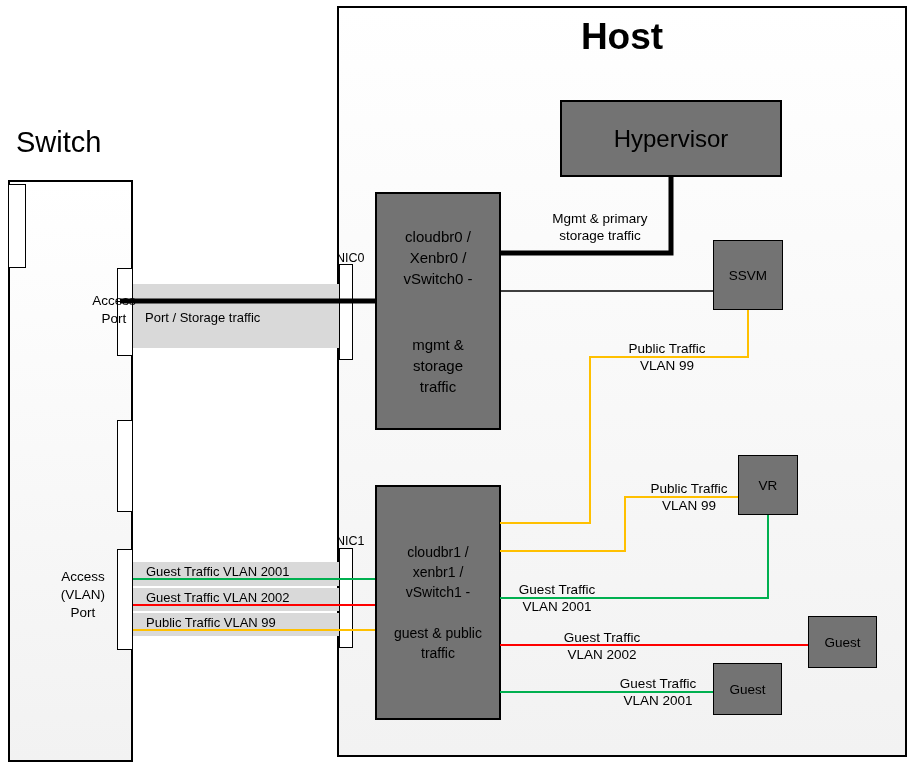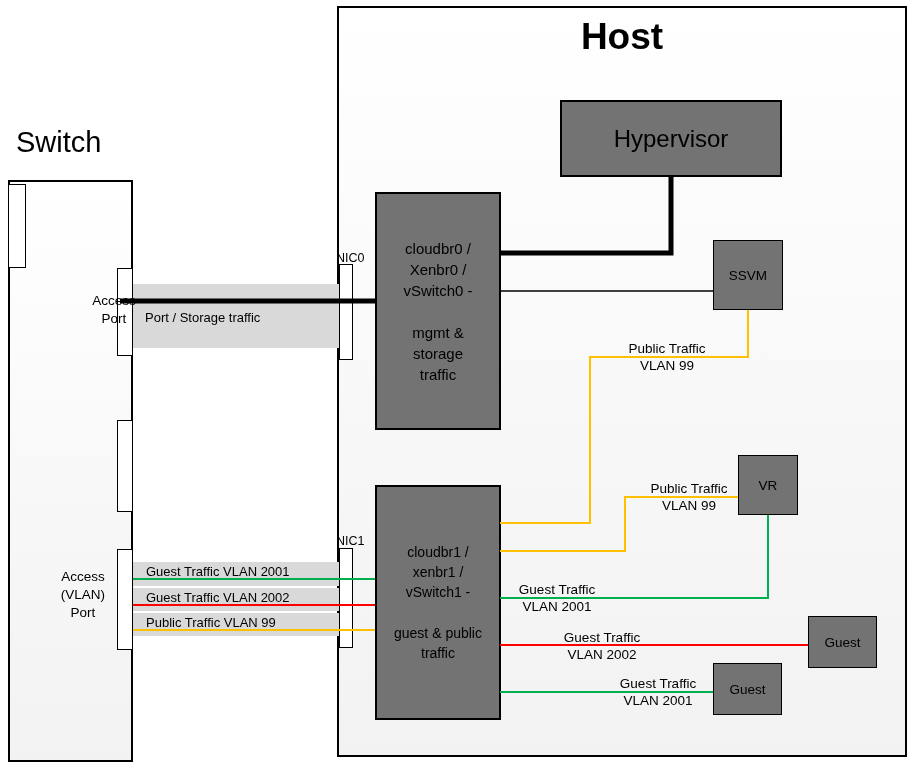"Mgmt & primary storage traffic" div.linelabel { html: none -> <div>Mgmt &amp; primary storage traffic</div> }
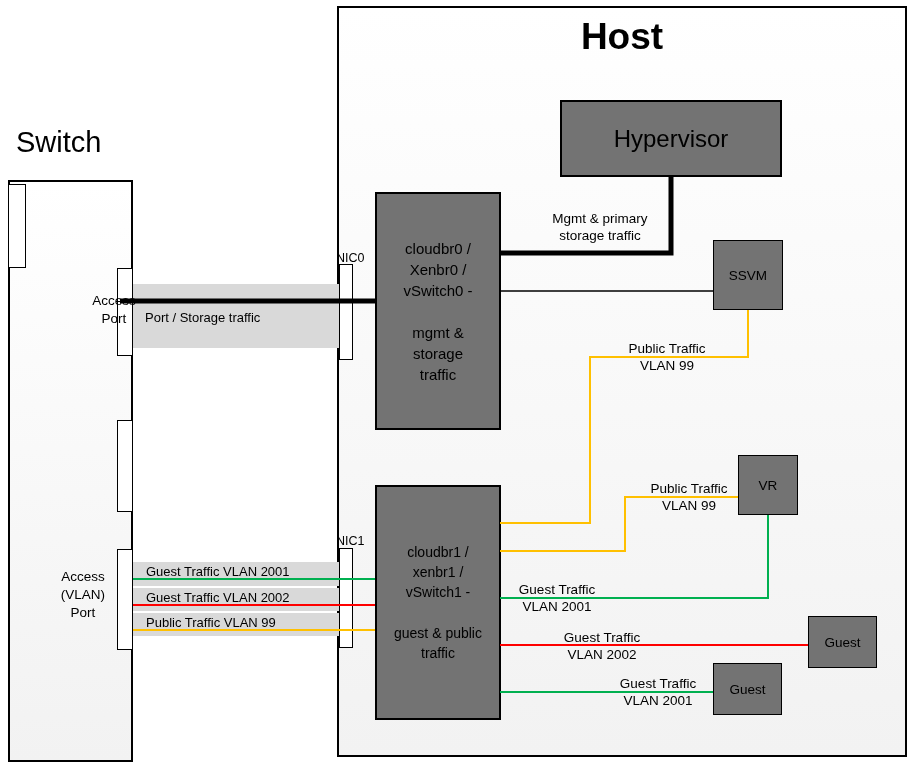"cloudbr0 / Xenbr0 / vSwitch0" div.box { gap: none -> 12px }
